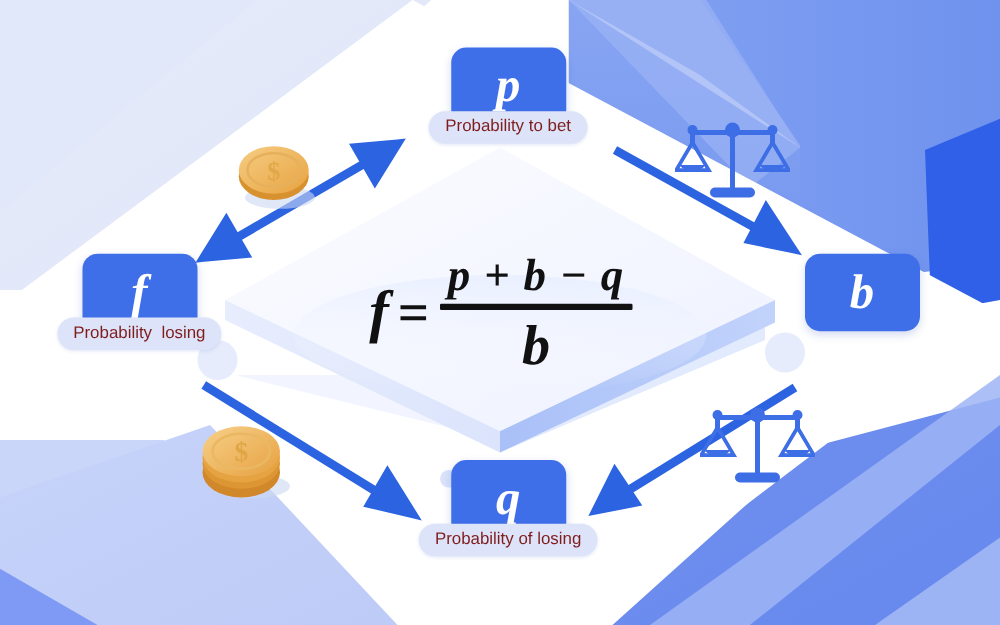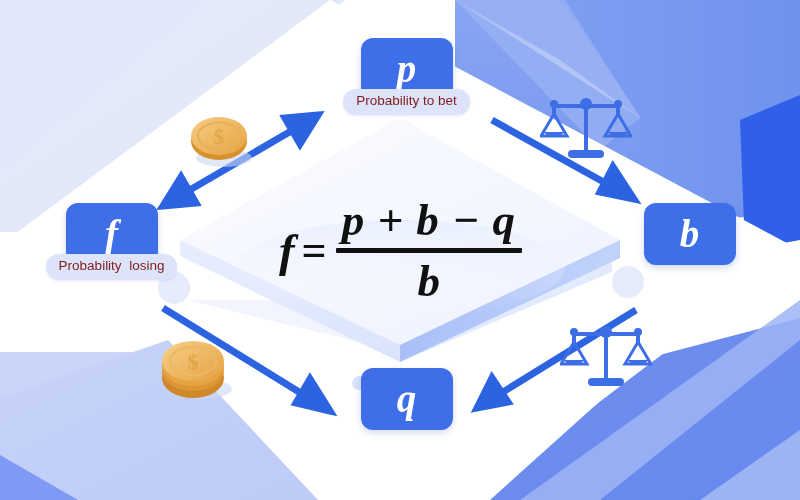"p + b − q" .frac .num { font-size: 45px -> 36px }
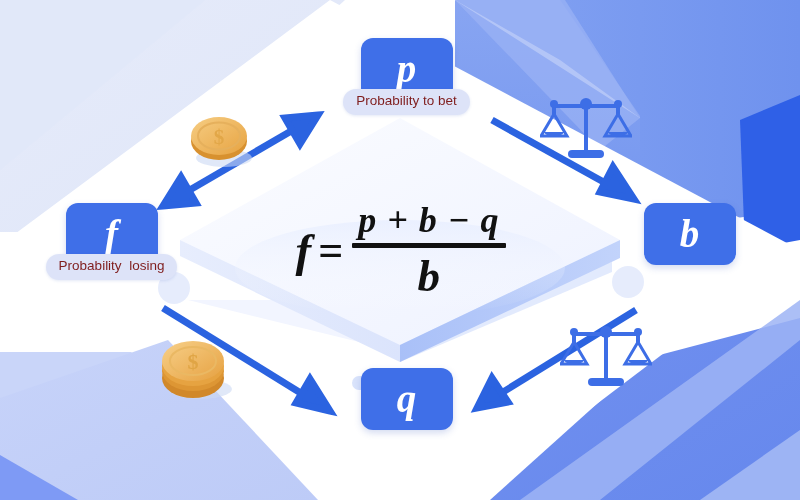"Probability of losing" div.node-pill { html: none -> <div>Probability of losing</div> }
